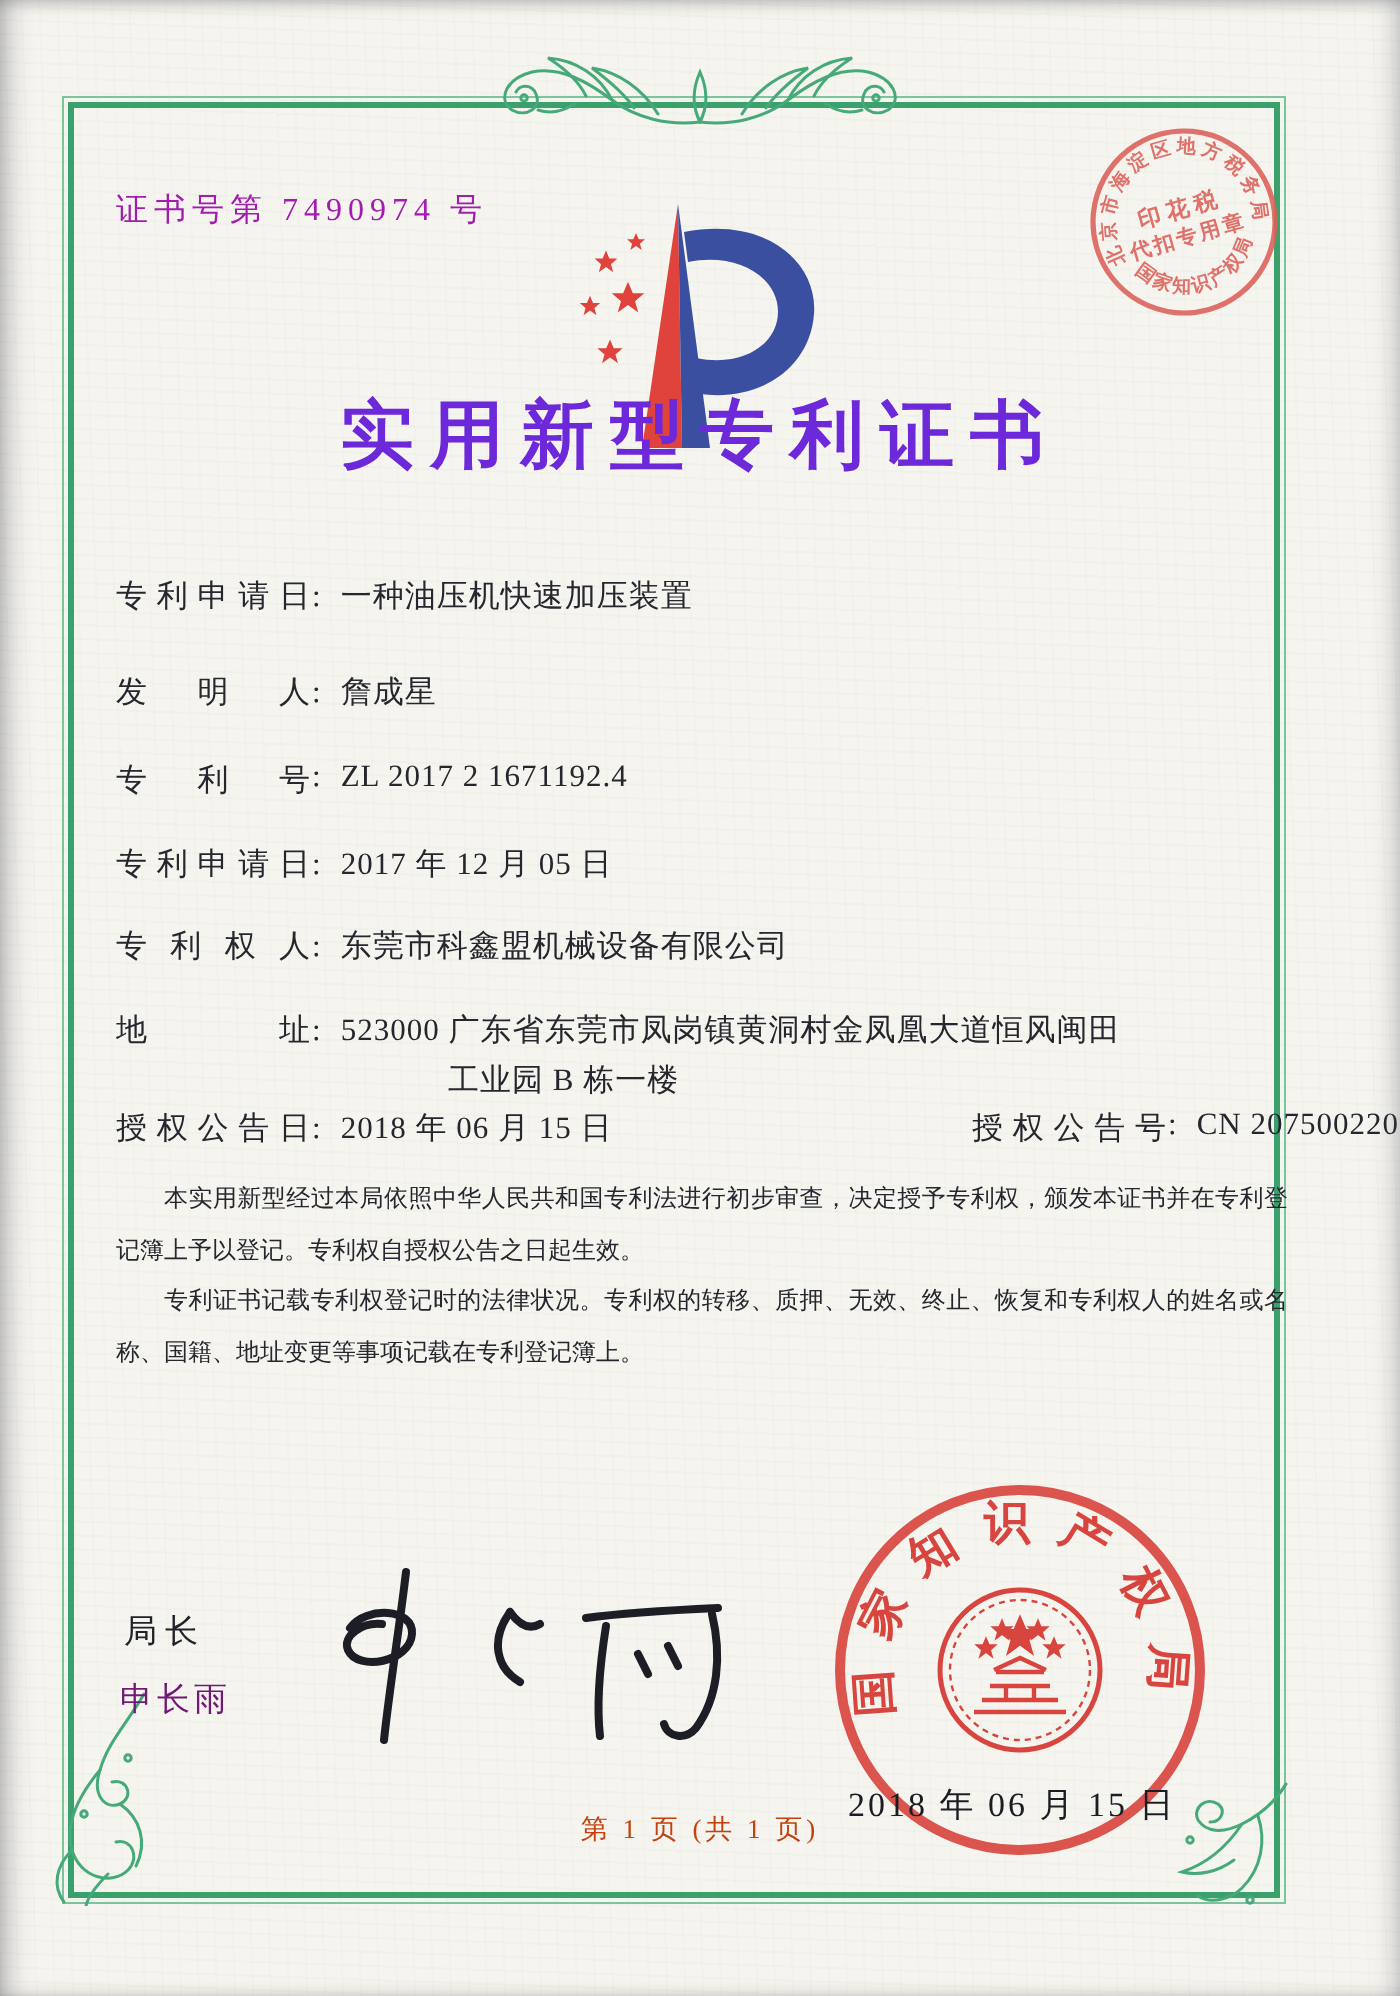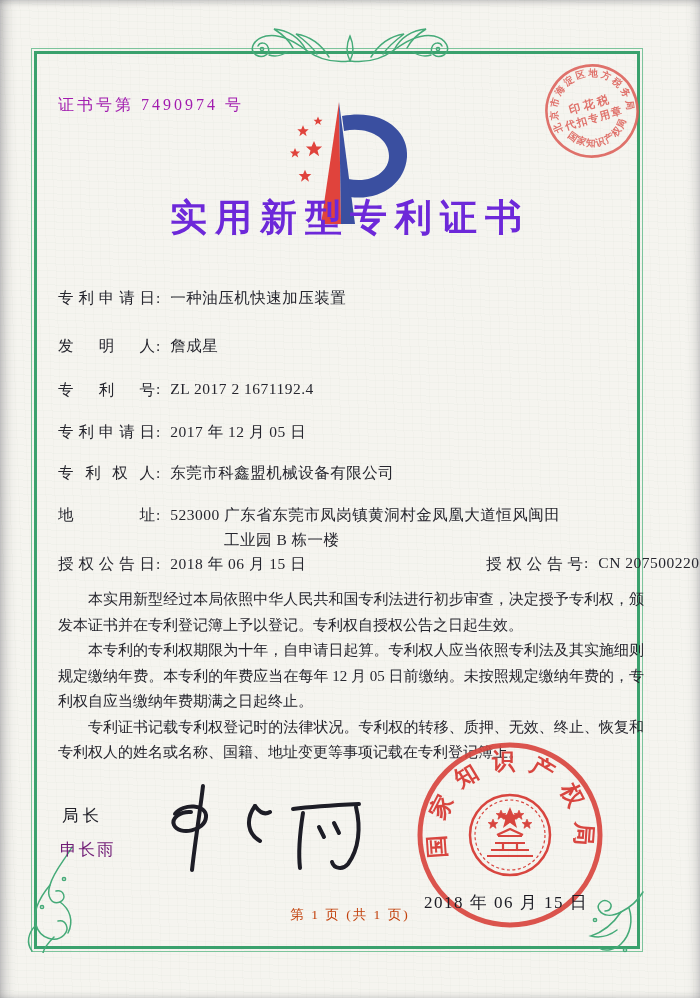"本实用新型经过本局依照中华人民共和国专利法进行初步审查，决定授予专利权，颁发本证" .paras { font-size: 15px -> 12px }
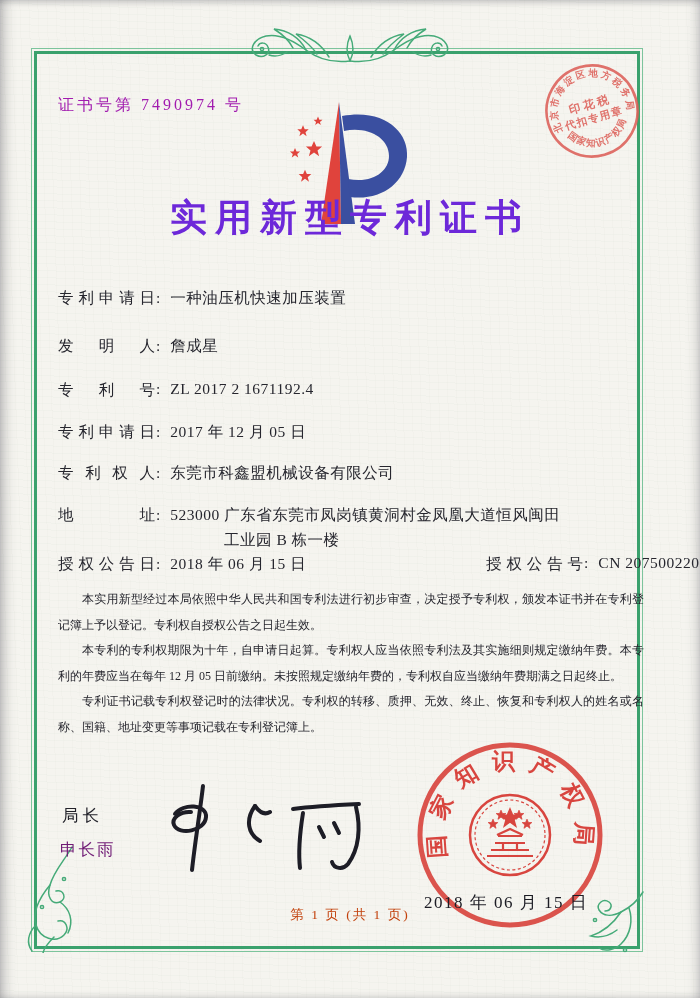"本专利的专利权期限为十年，自申请日起算。专利权人应当依照专利法及其实施细则规定缴" p { html: <p>本专利的专利权期限为十年，自申请日起算。专利权人应当依照专利法及其实施细则规定缴纳年费。本专利的年费应当在每年 12 月 05 日前缴纳。未按照规定缴纳年费的，专利权自应当缴纳年费期满之日起终止。</p> -> none }
